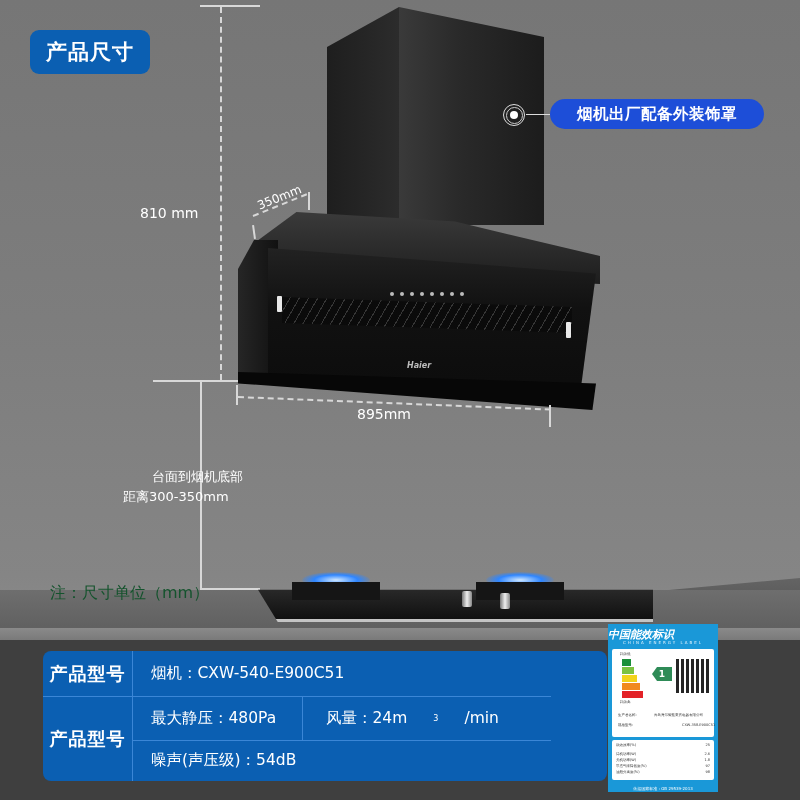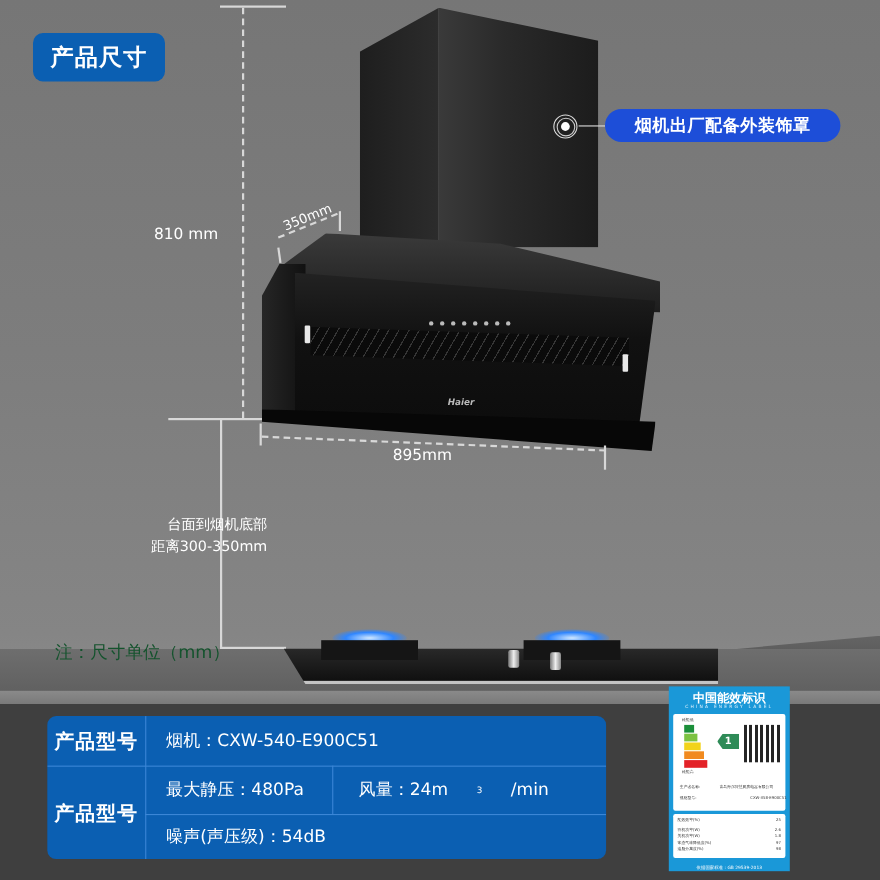"距离300-350mm" div.abs { text-align: right -> none }
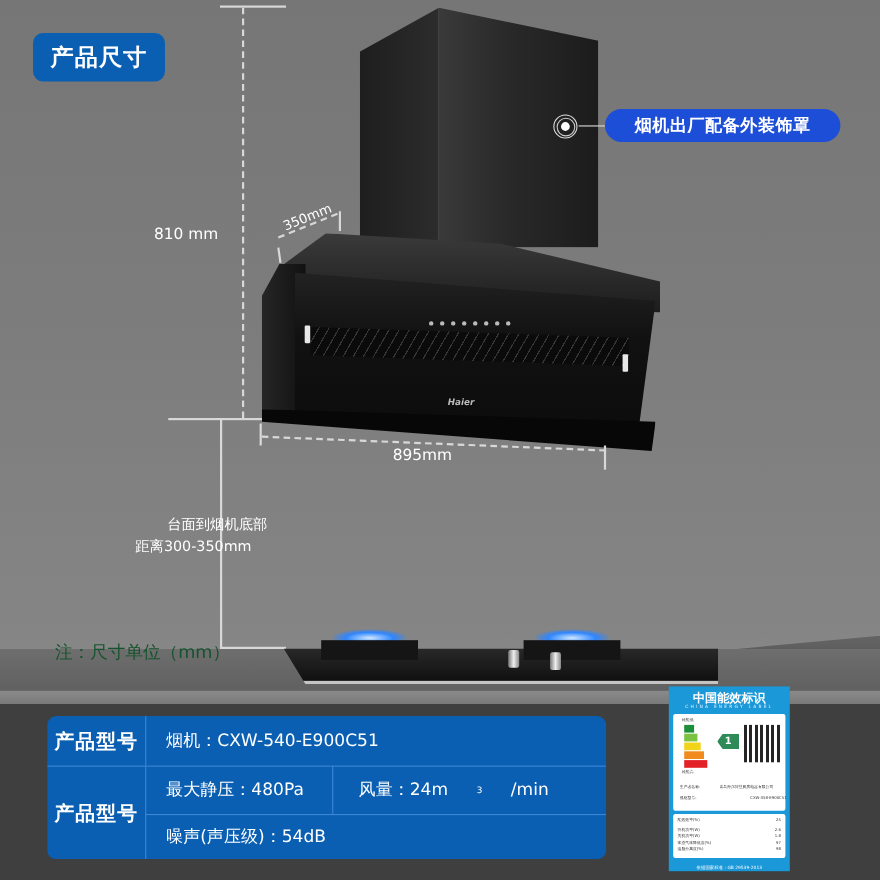"中国能效标识" .energy-title { font-style: none -> italic; text-align: center -> none }
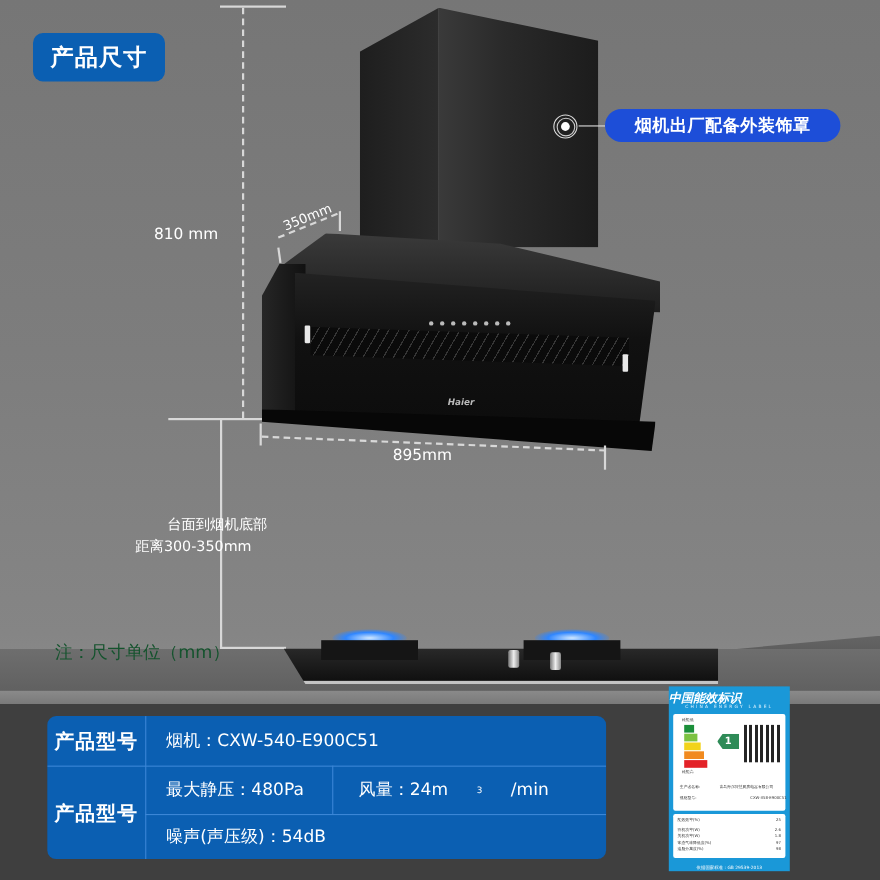"产品型号" .spec-table { width: 508px -> 564px }
